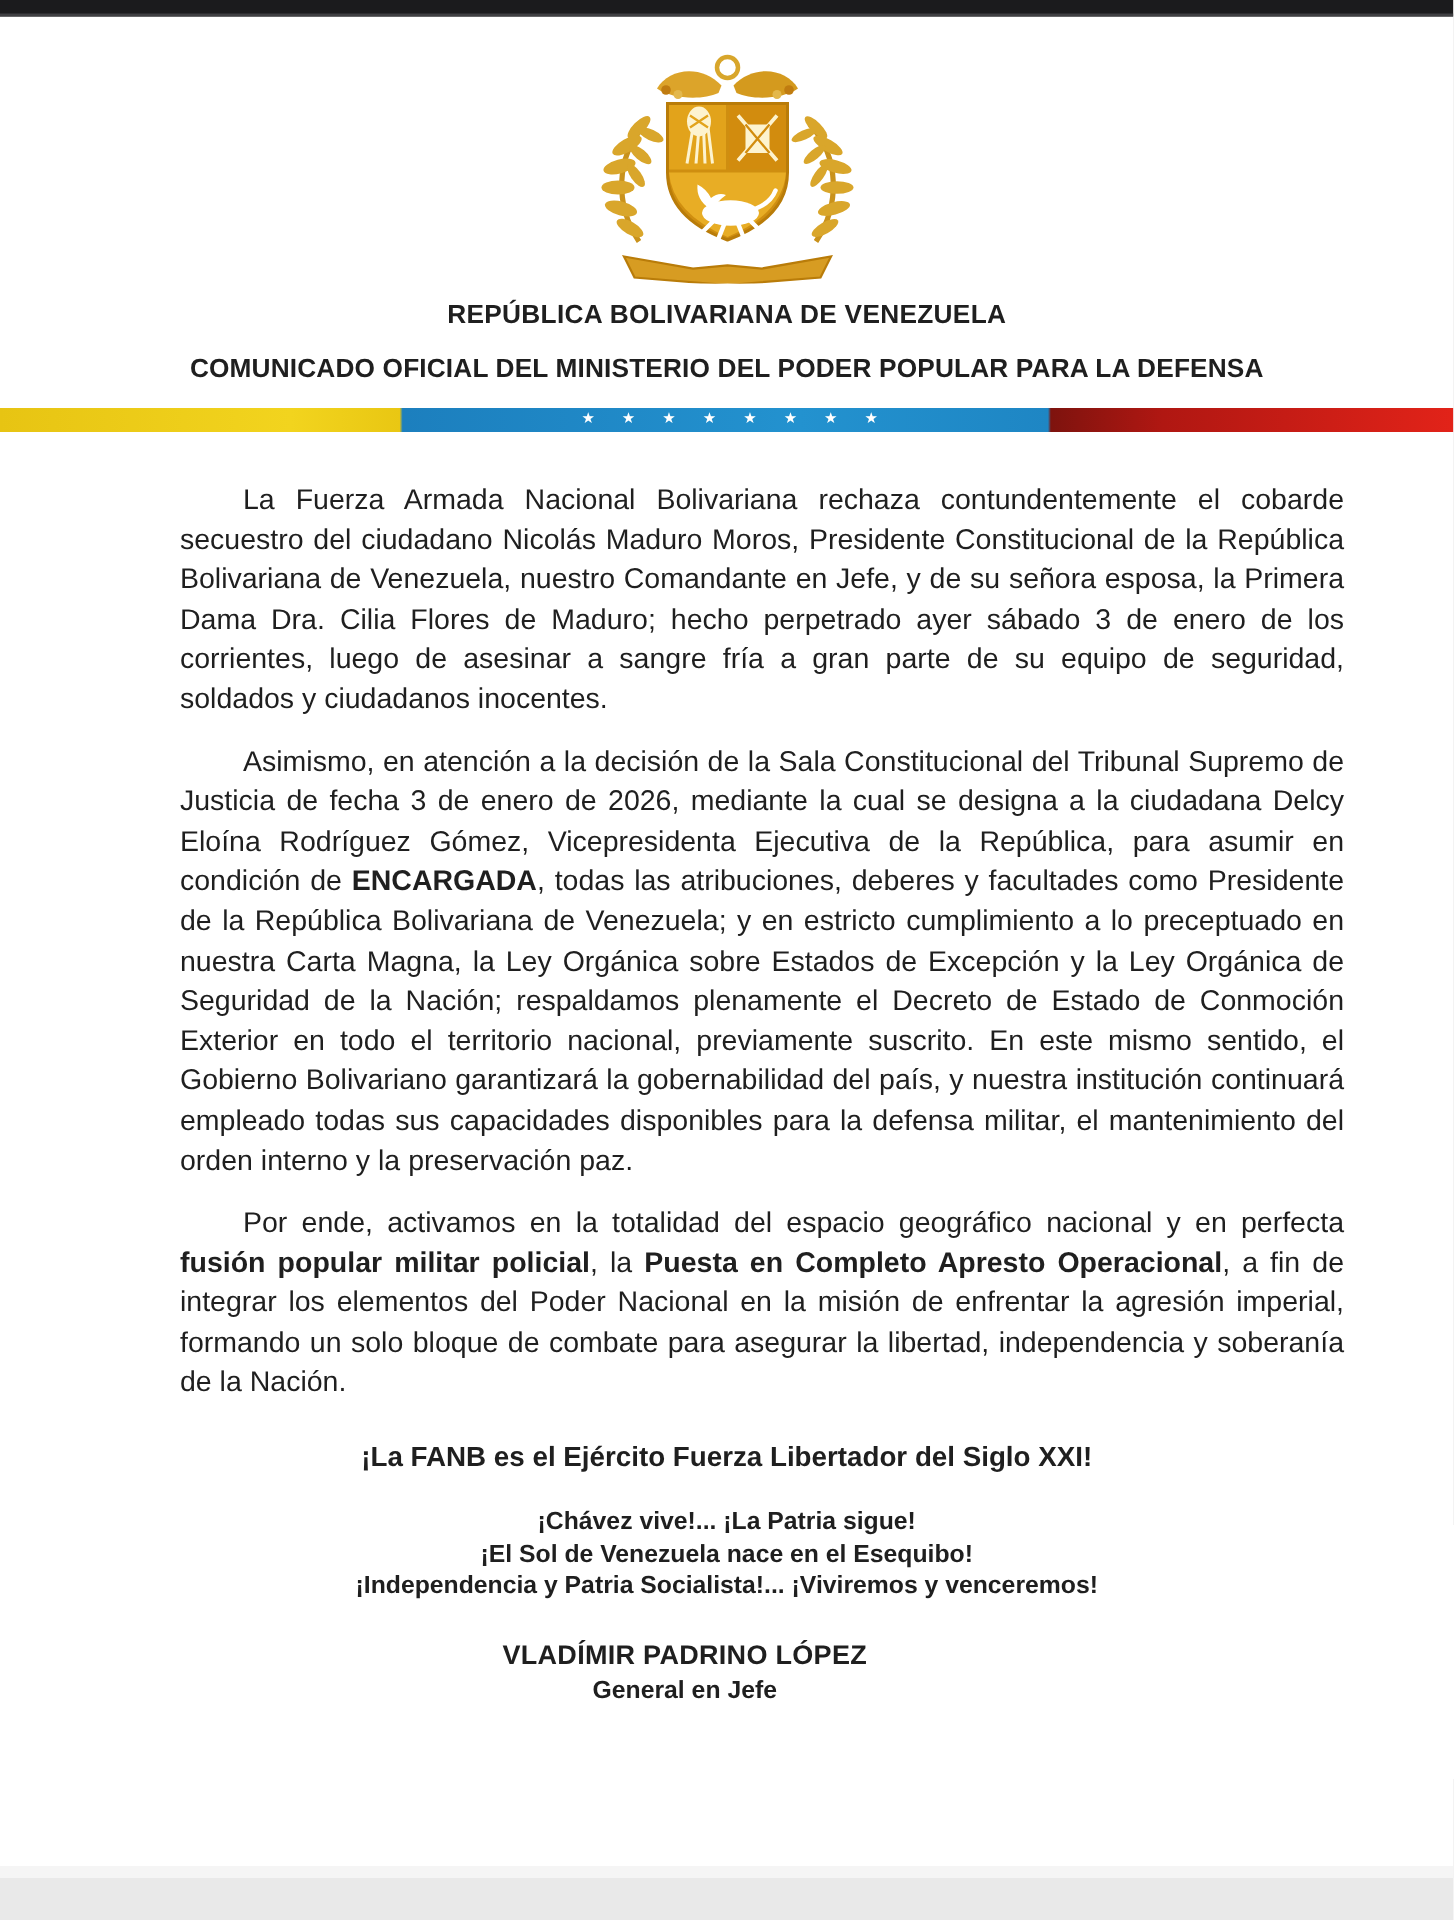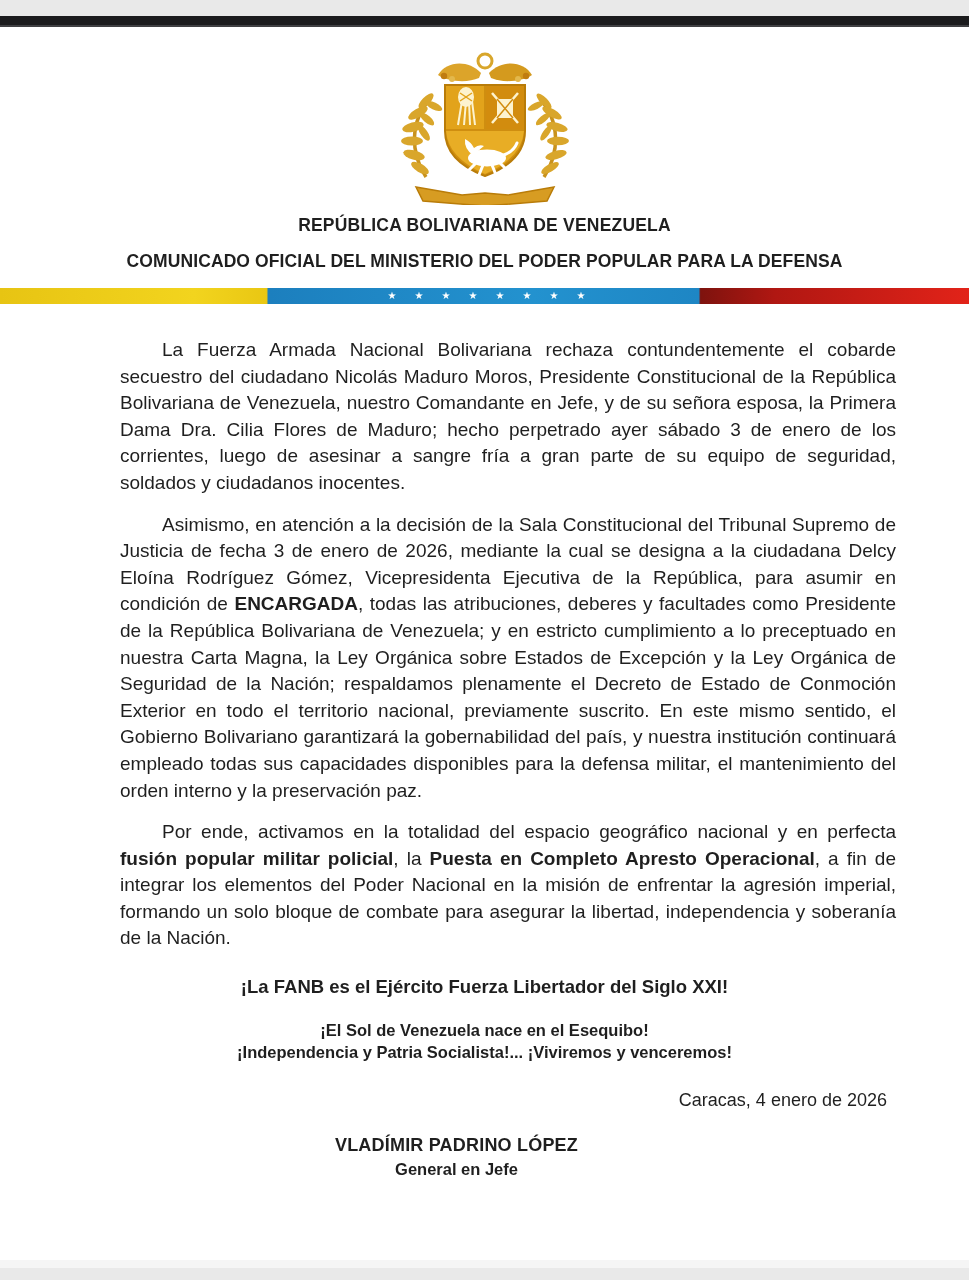"REPÚBLICA BOLIVARIANA DE VENEZUELA" .page { margin: 16px auto -> 0 auto }
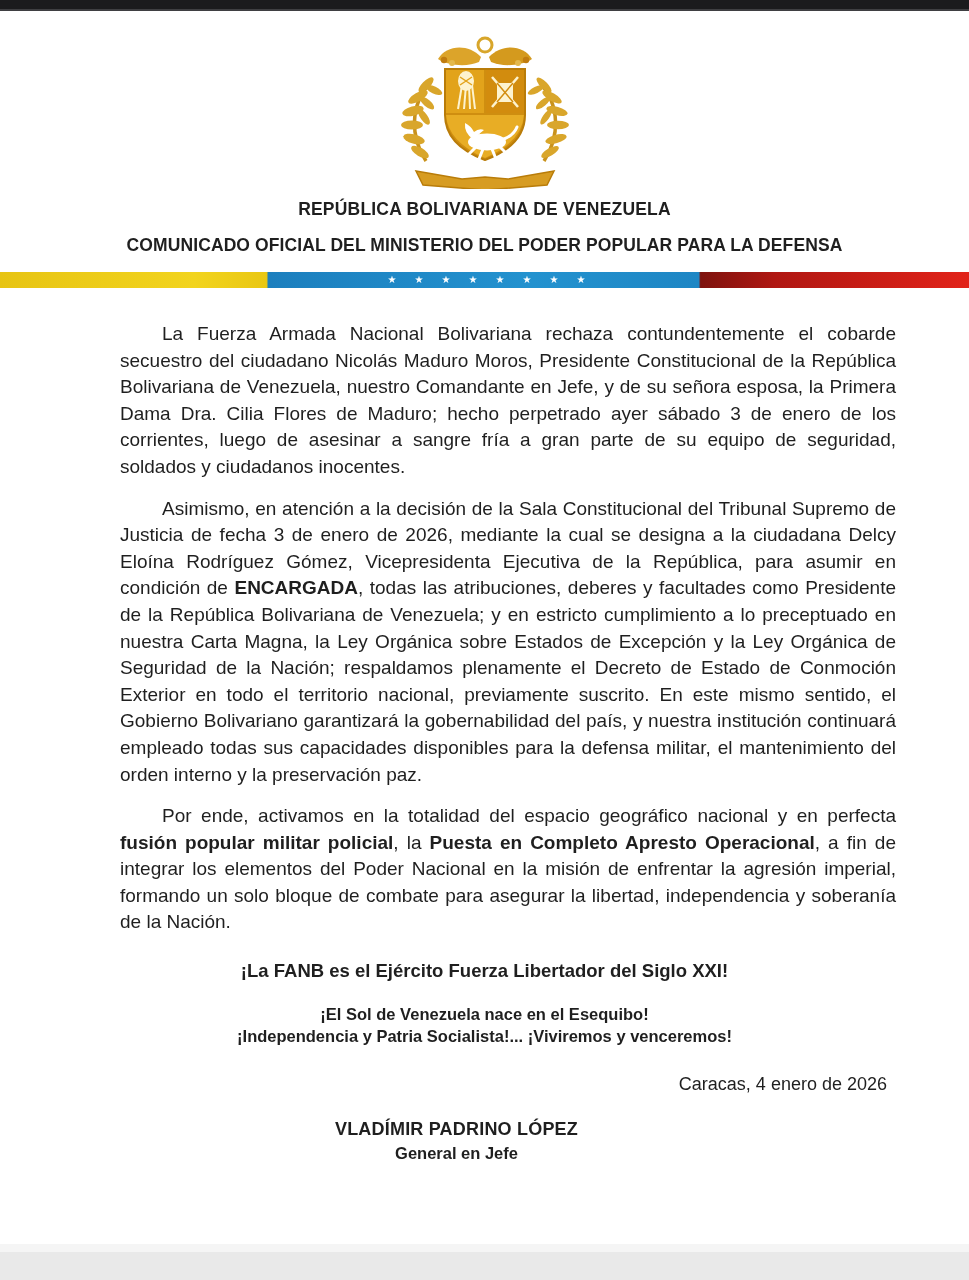"¡Chávez vive!... ¡La Patria sigue!" div.slogan-line { html: none -> <div>¡Chávez vive!... ¡La Patria sigue!</div> }
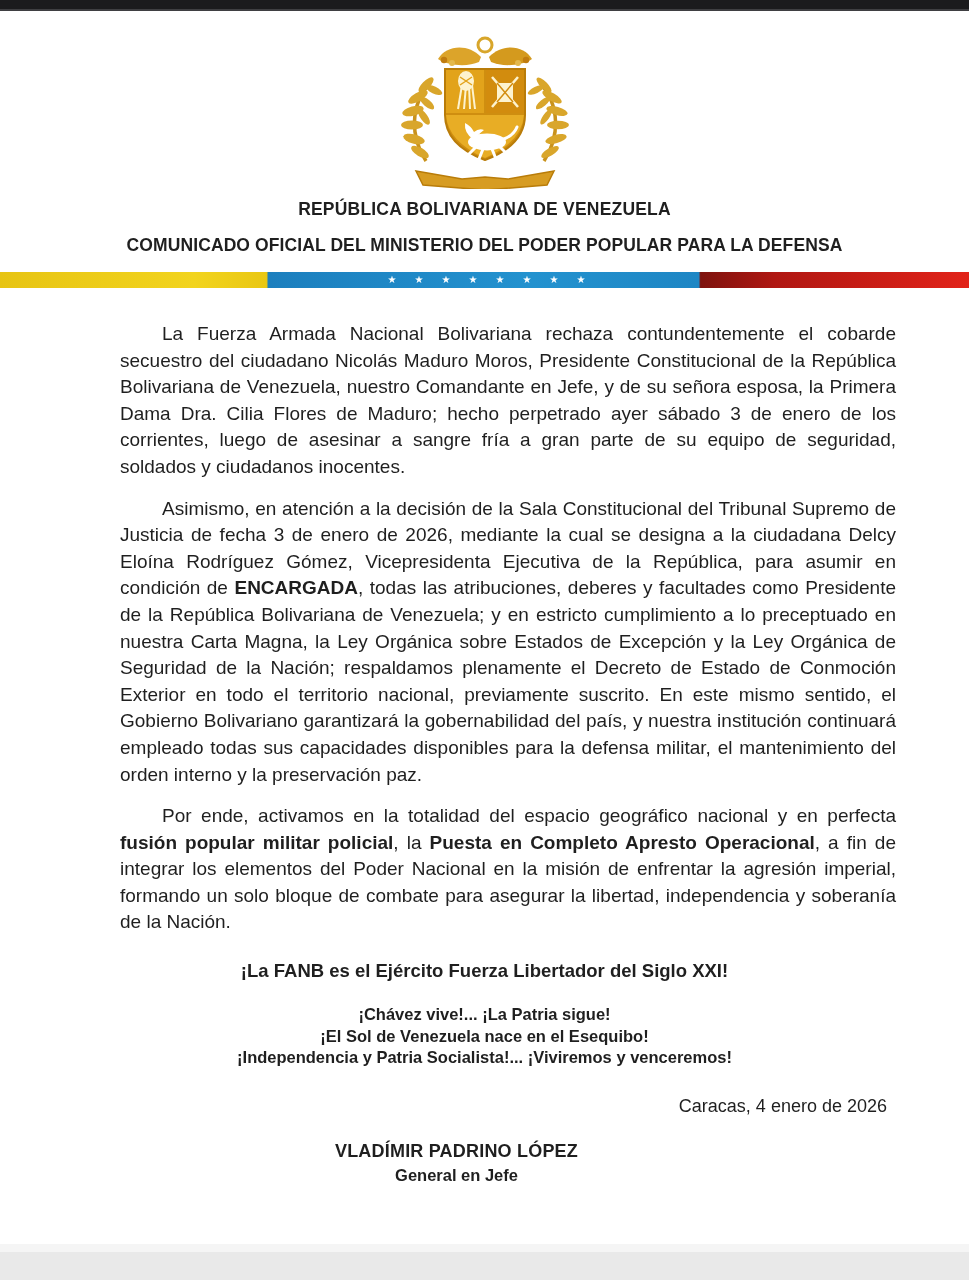"Caracas, 4 enero de 2026" div.date-line { html: <div>Caracas, 4 enero de 2026</div> -> none }
